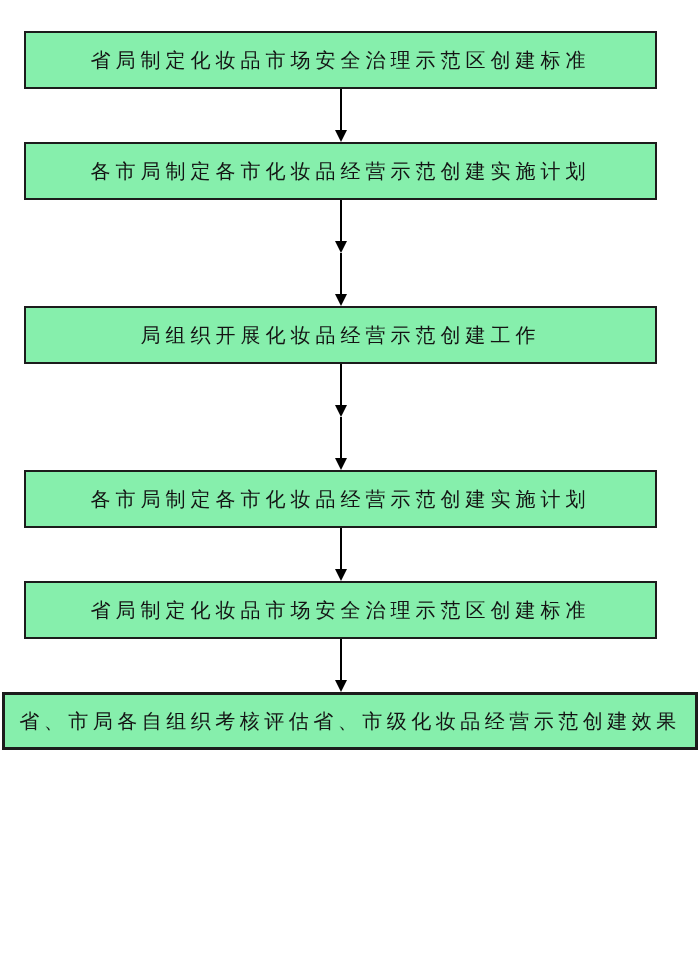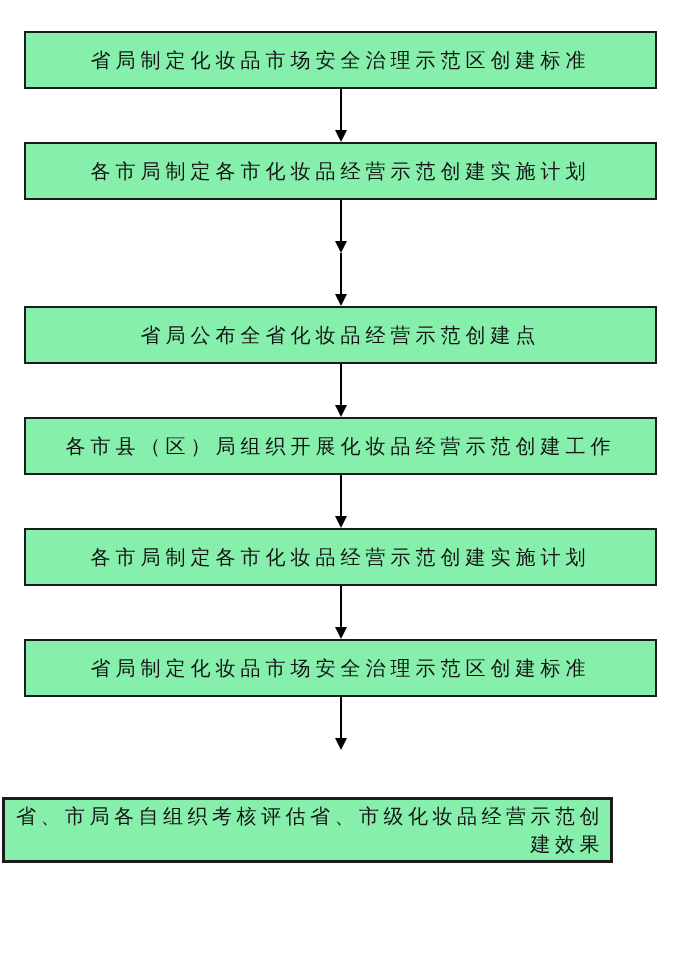"省局公布全省化妆品经营示范创建点" div.flow-box { text: 省局公布全省化妆品经营示范创建点 -> 局组织开展化妆品经营示范创建工作 }
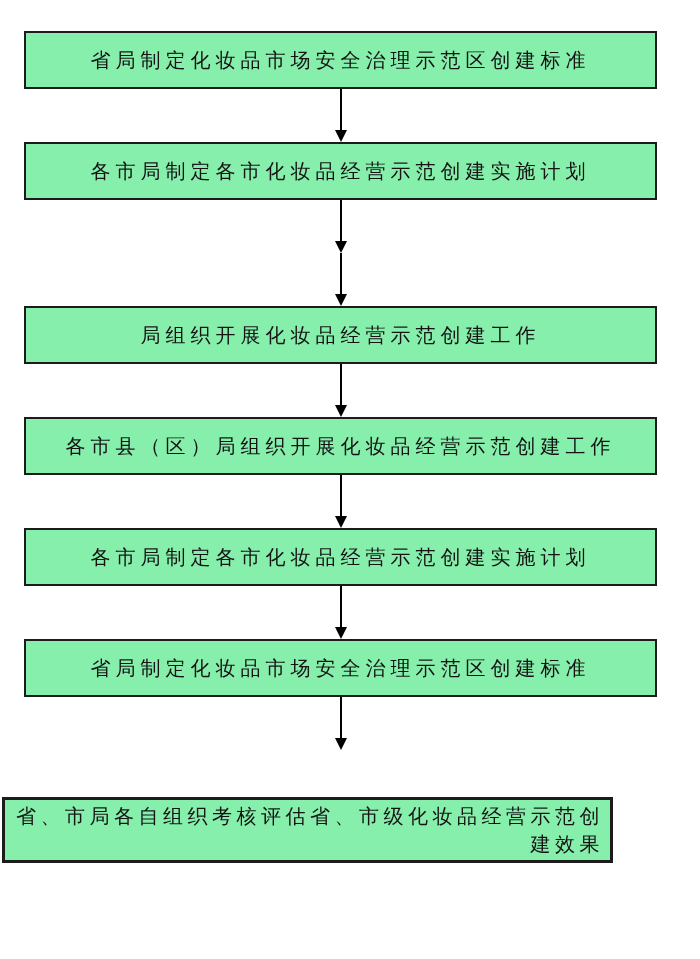"各市县（区）局组织开展化妆品经营示范创建工作" div.flow-box { html: <div>各市县（区）局组织开展化妆品经营示范创建工作</div> -> none }
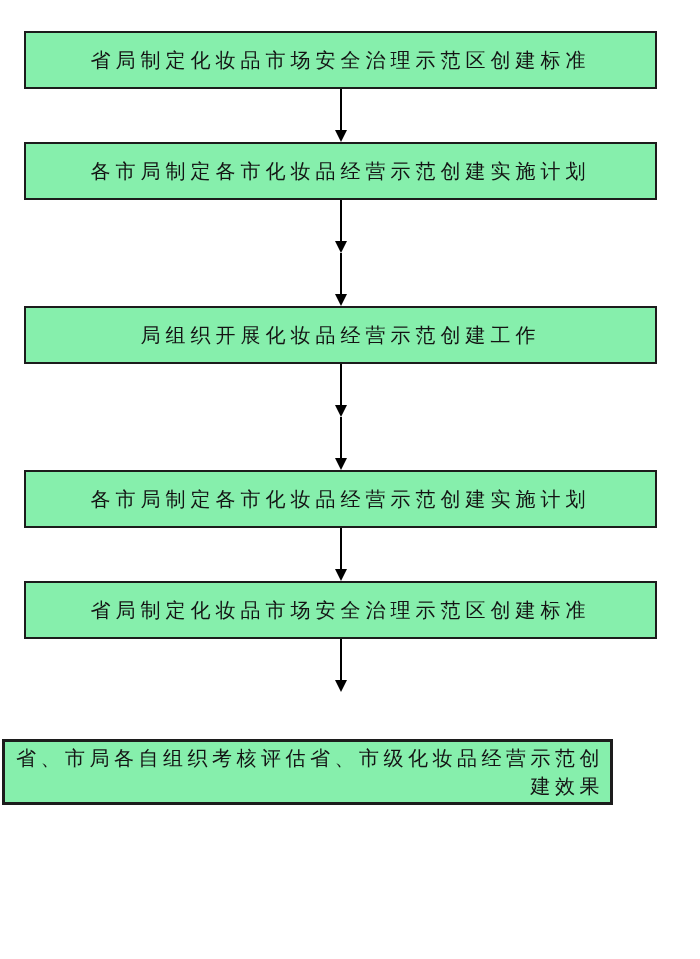"省、市局各自组织考核评估省、市级化妆品经营示范创建效果" .flow-box.wide { margin-top: 47px -> none; width: 611px -> 696px }
